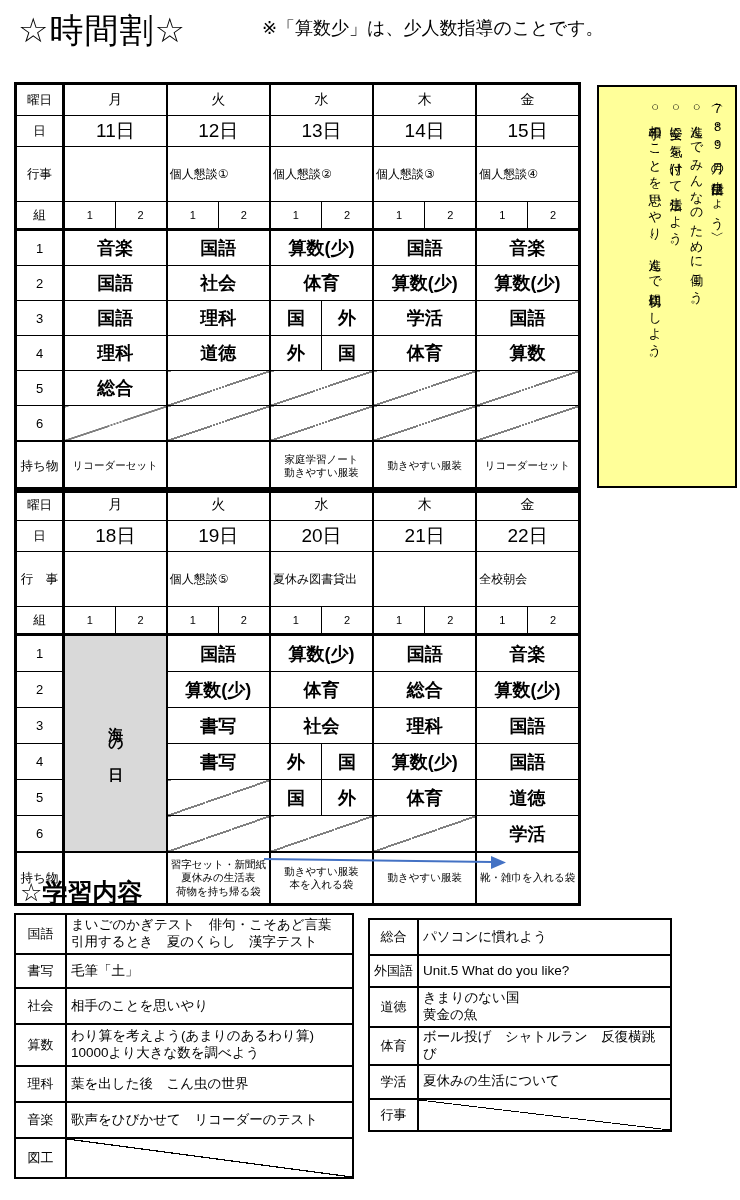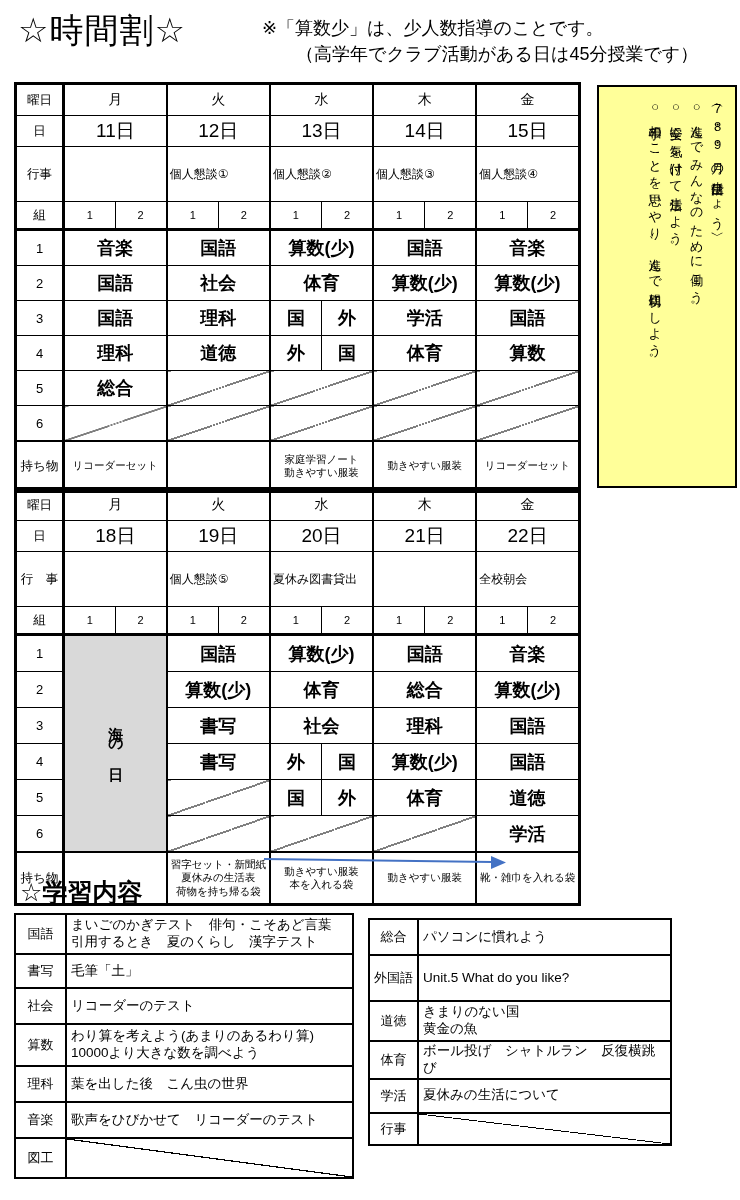"（高学年でクラブ活動がある日は45分授業です）" div.n3 { html: <div>（高学年でクラブ活動がある日は45分授業です）</div> -> none }
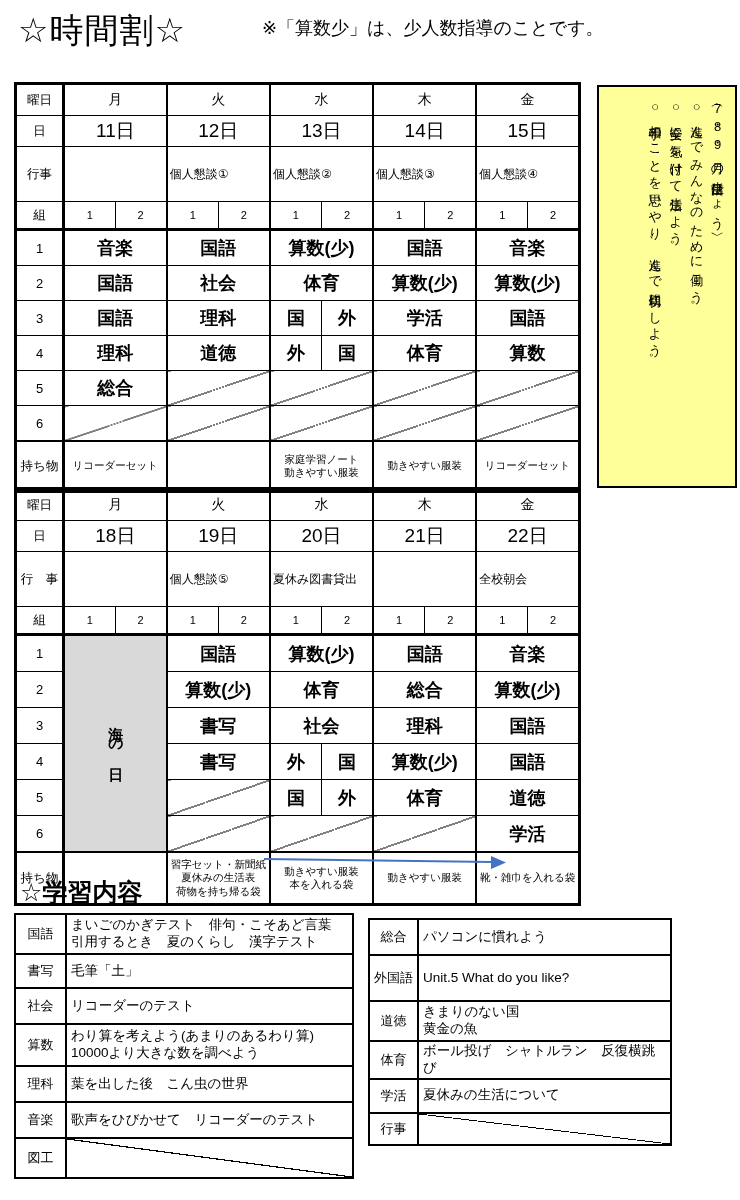"外国語" tr { height: 46px -> 32px }
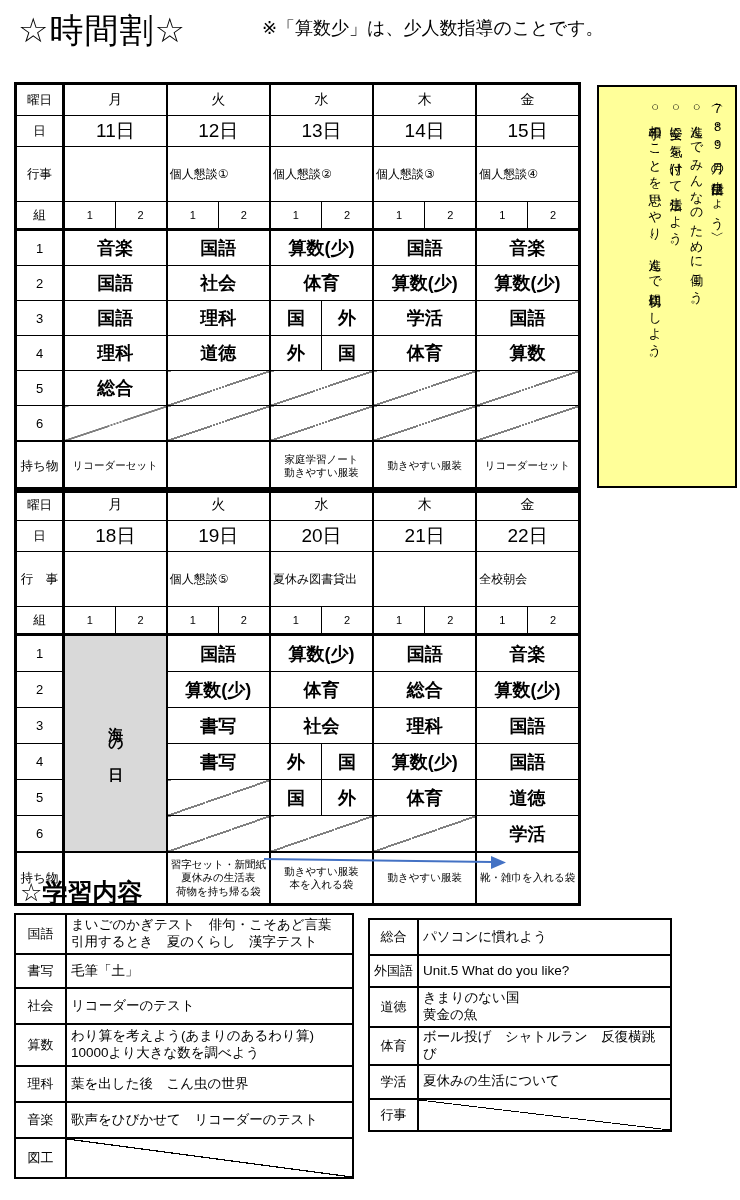"リコーダーのテスト" td.lcontent { text: リコーダーのテスト -> 相手のことを思いやり }
